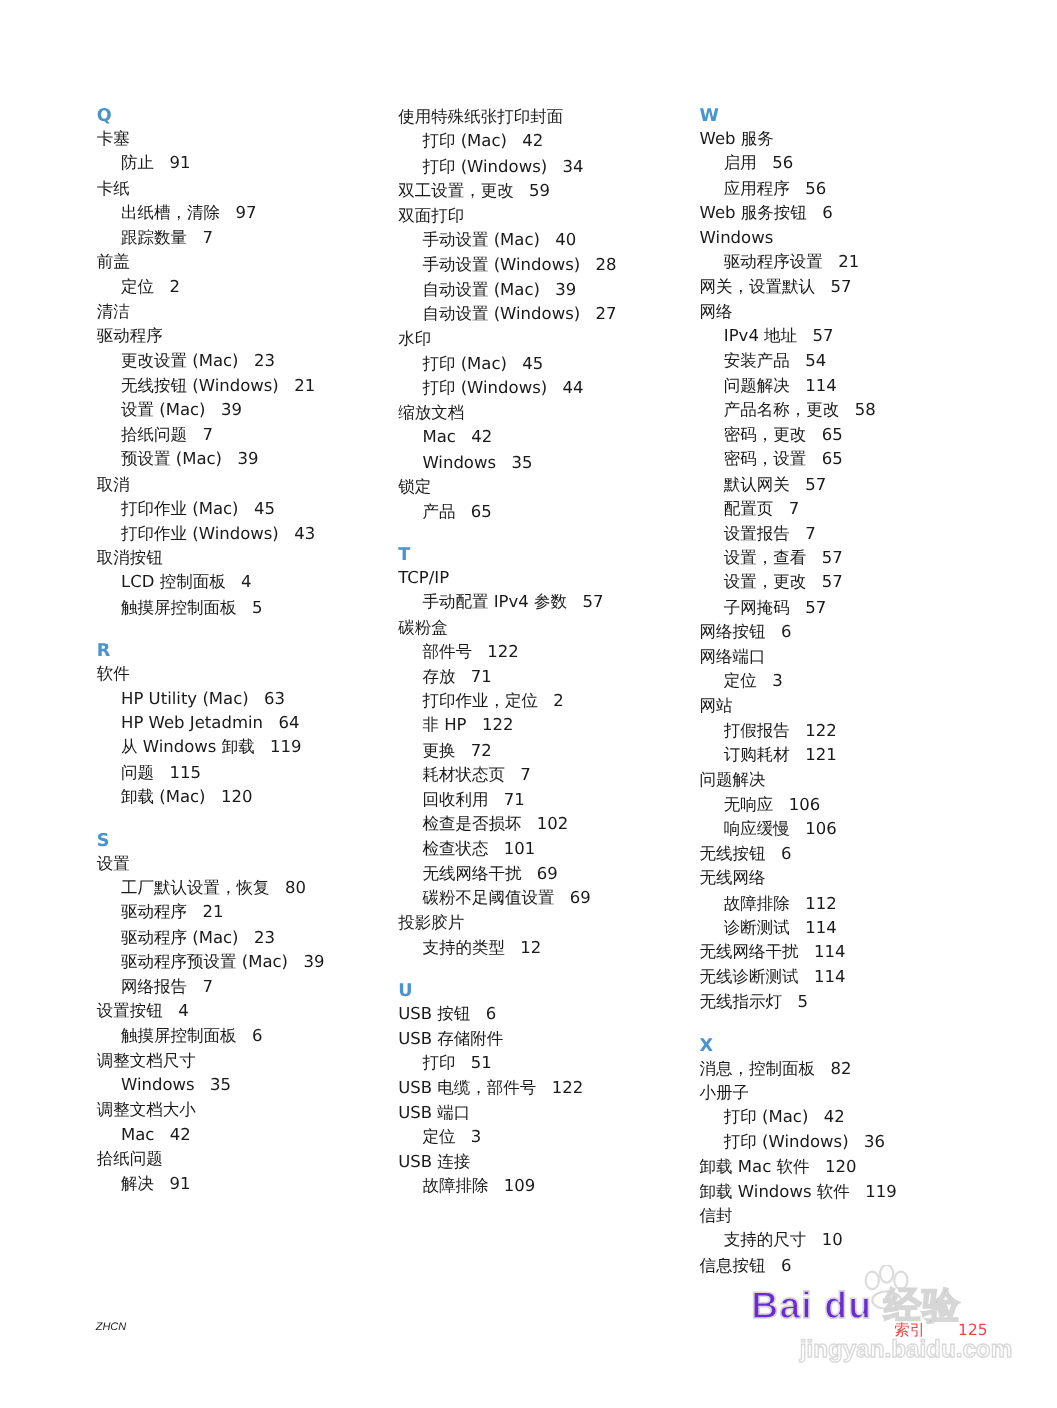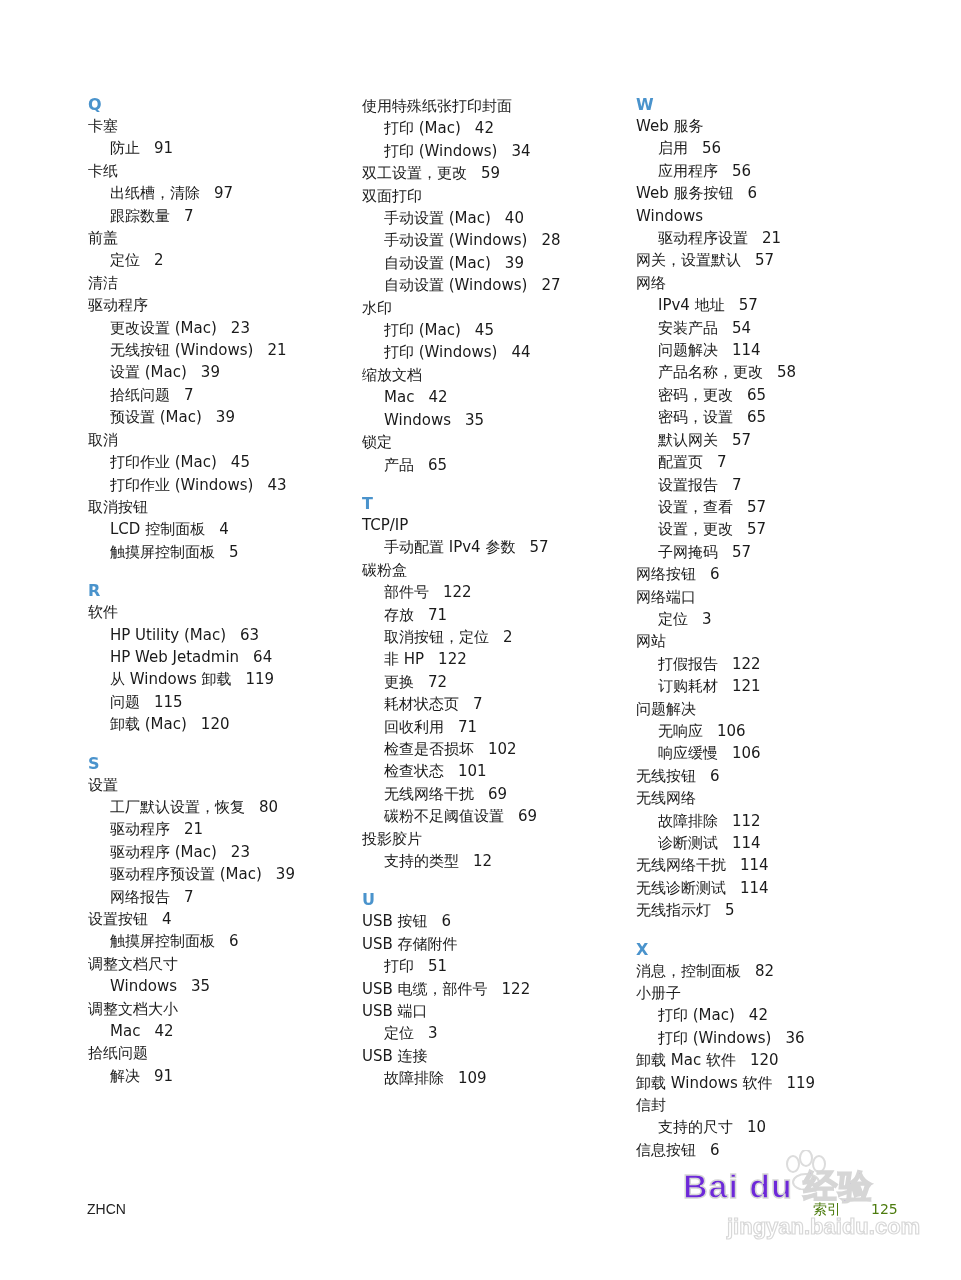"取消按钮，定位" span { text: 取消按钮 -> 打印作业 }
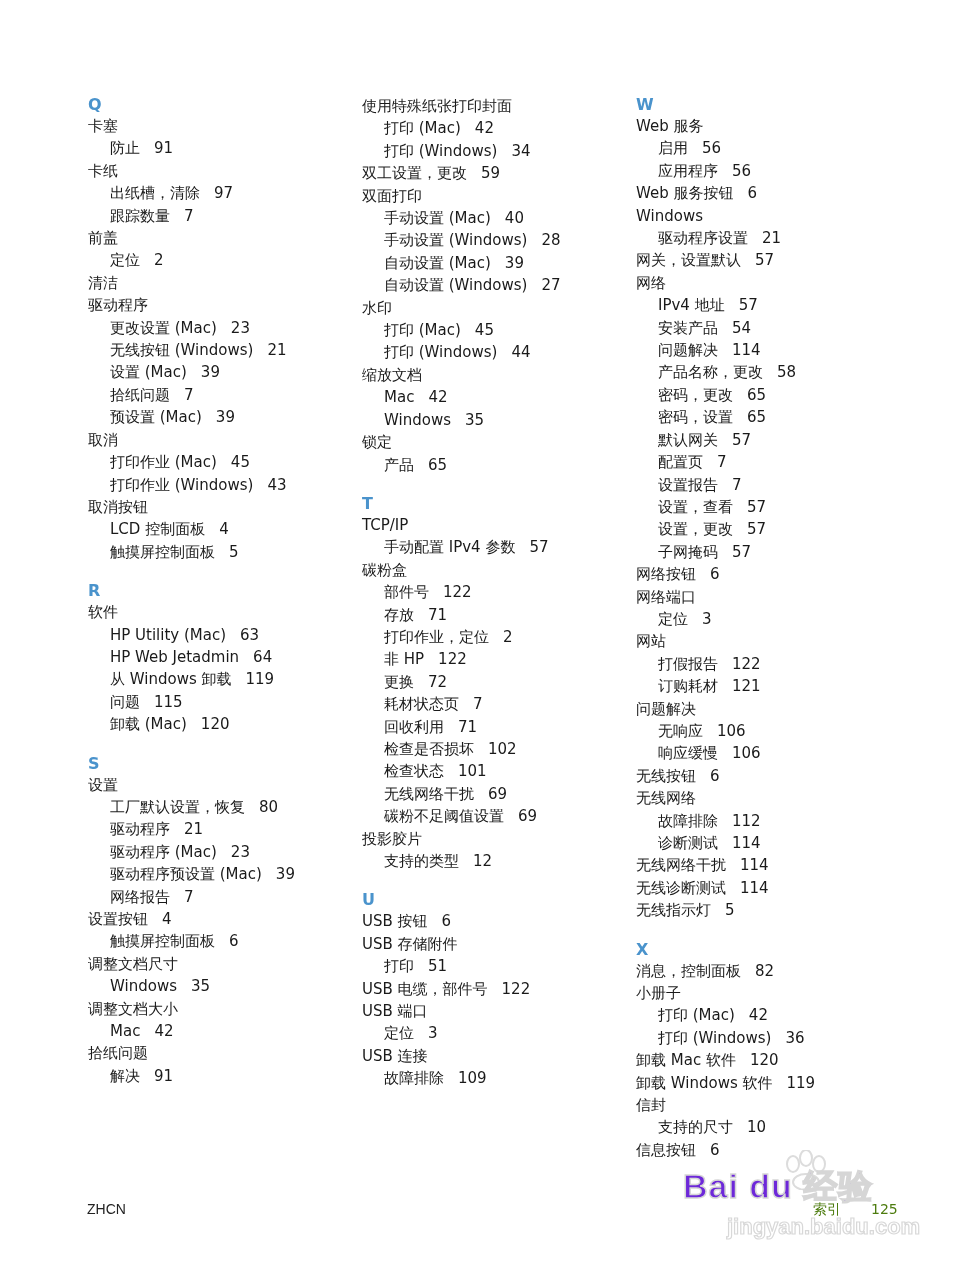"ZHCN" .footer-left { font-size: 14px -> 10px; font-style: none -> italic }
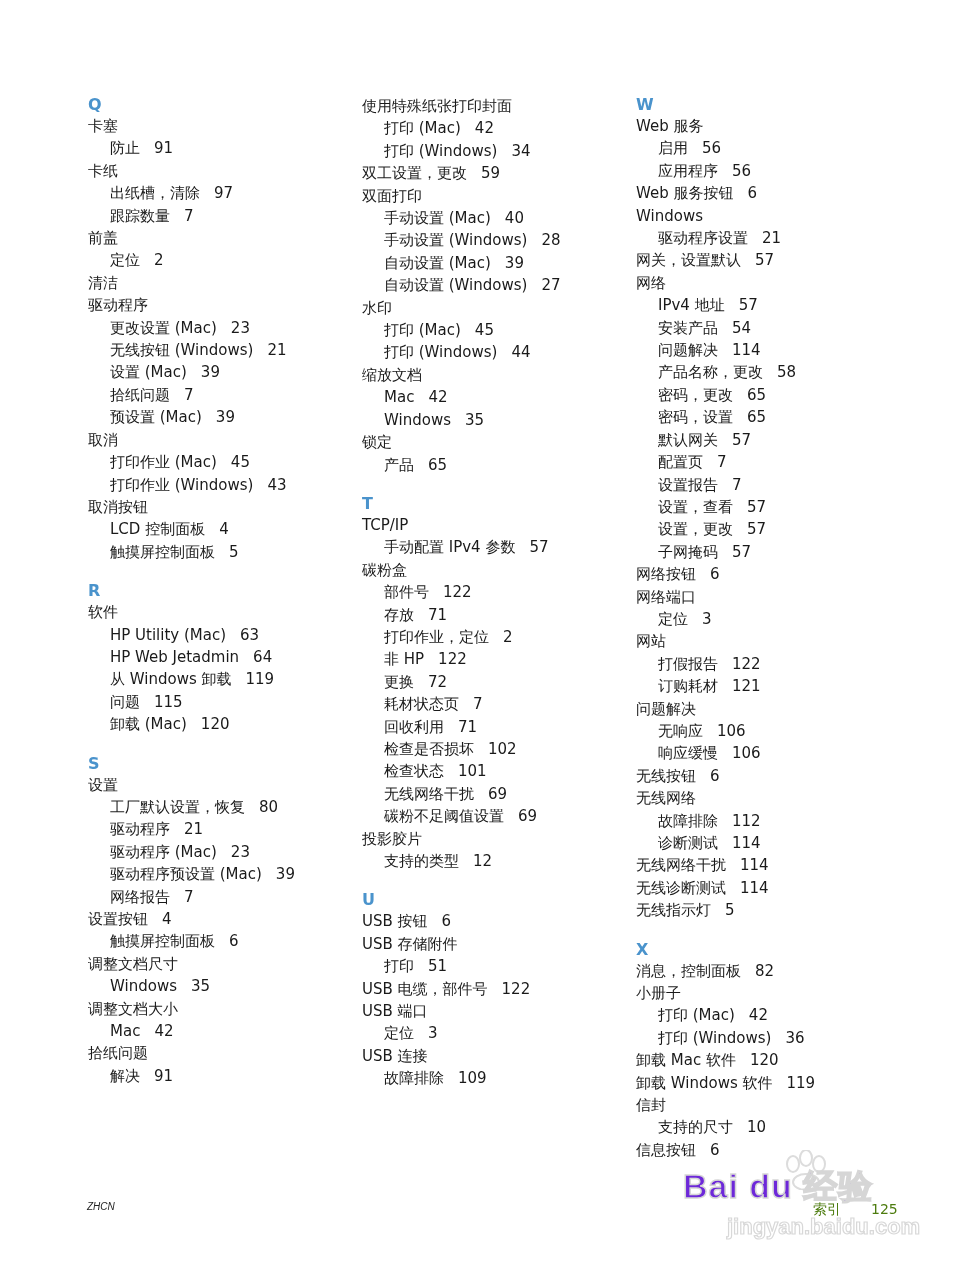"索引 125" .footer-right { color: #4d7c0f -> #ef4444 }
